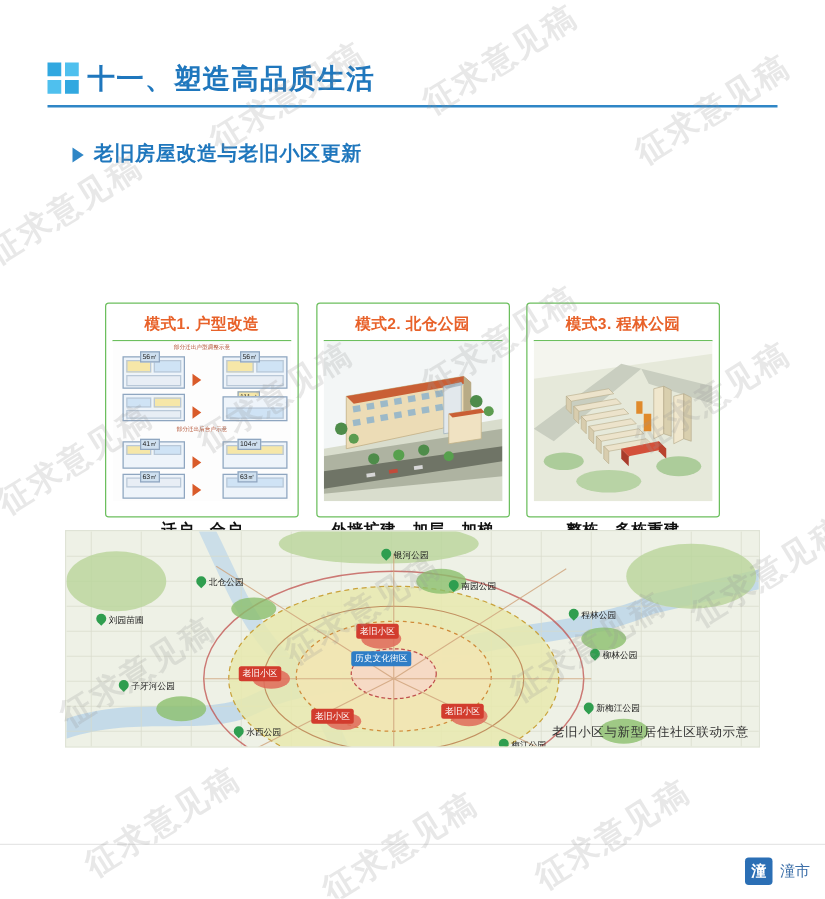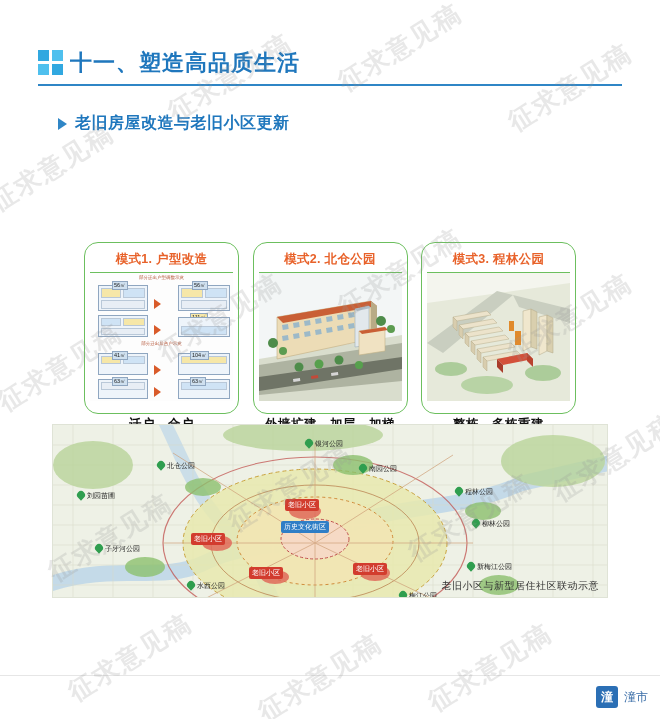"模式1. 户型改造" .card { border-radius: 14px -> 3px }
